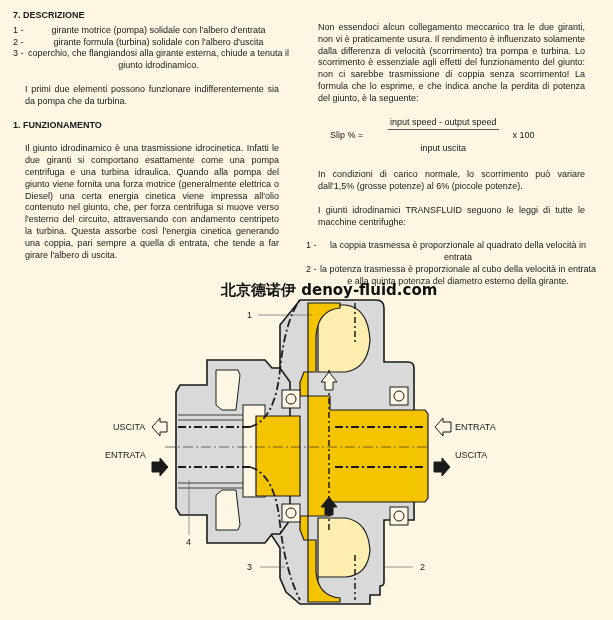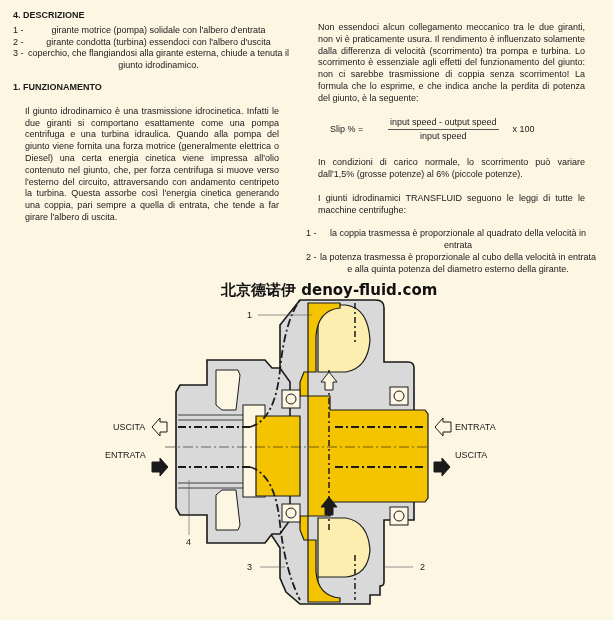"4. DESCRIZIONE" h2 { text: 4 -> 7 }
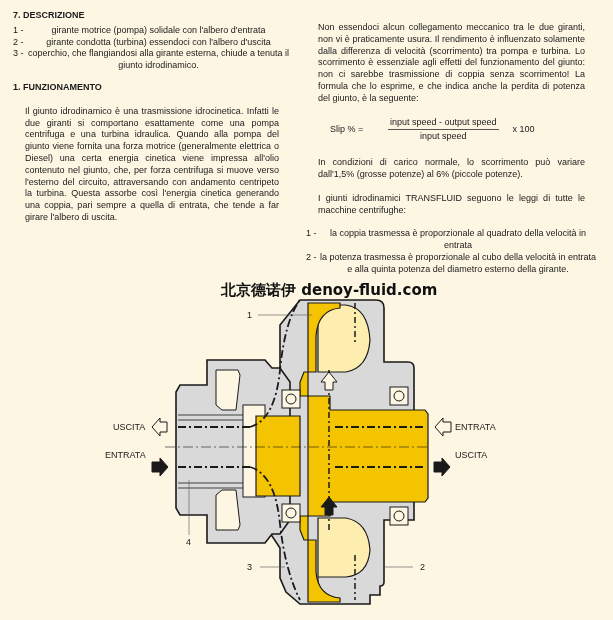"girante condotta (turbina) essendoci con" span.txt { text: condotta (turbina) essendoci -> formula (turbina) solidale }
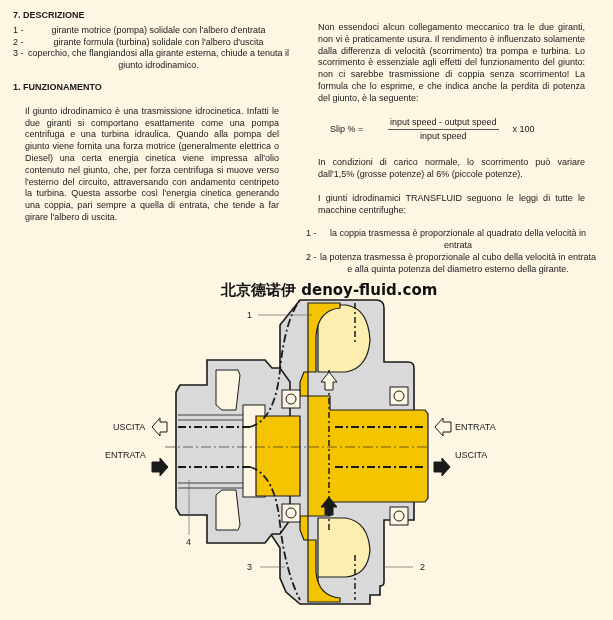"I primi due elementi possono" p { html: none -> <p>I primi due elementi possono funzionare indifferentemente sia da pompa che da turbina.</p> }
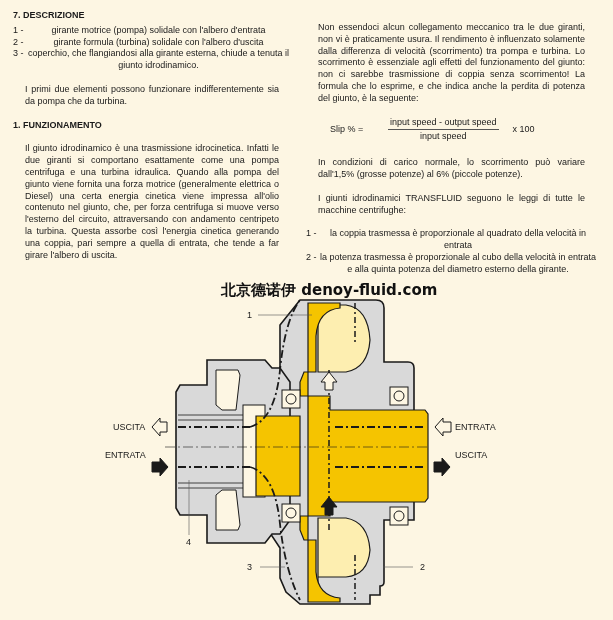"input speed - output speed" .frac { gap: none -> 12px }
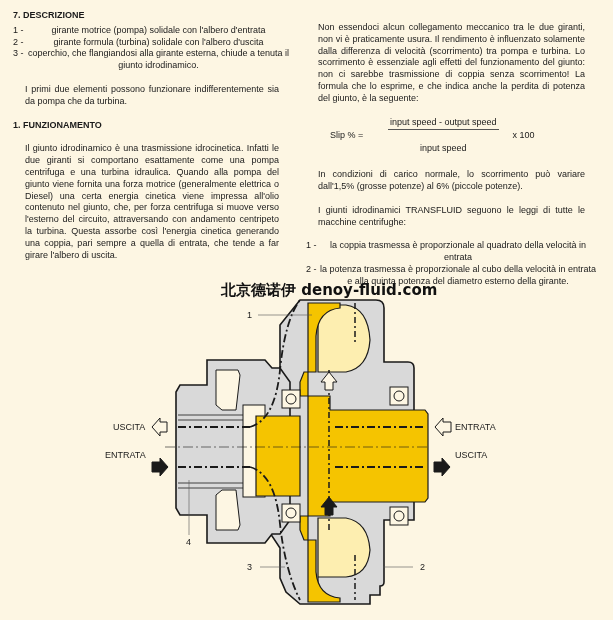"input speed" span.den-f { text: speed -> uscita }
